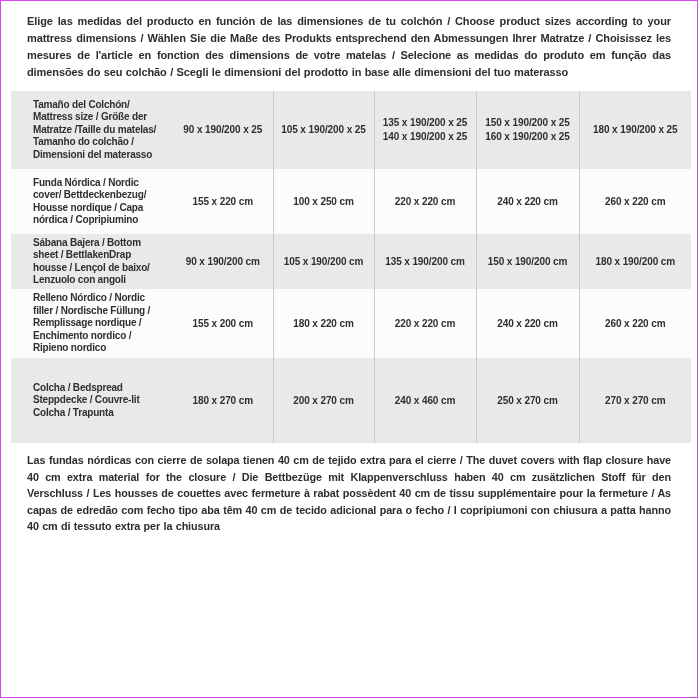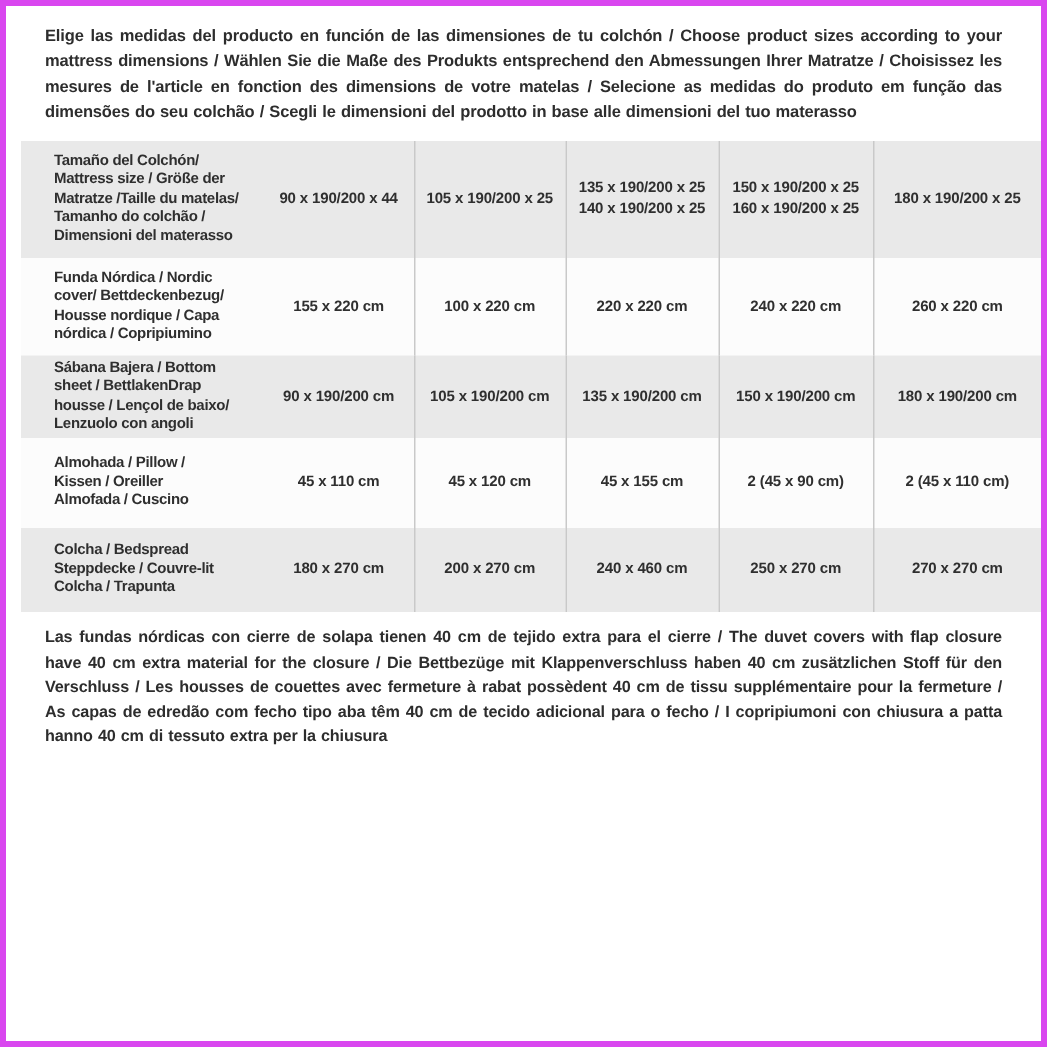"Elige las medidas del producto" .page { border: 4px solid #d946ef -> 1px solid #d946ef }
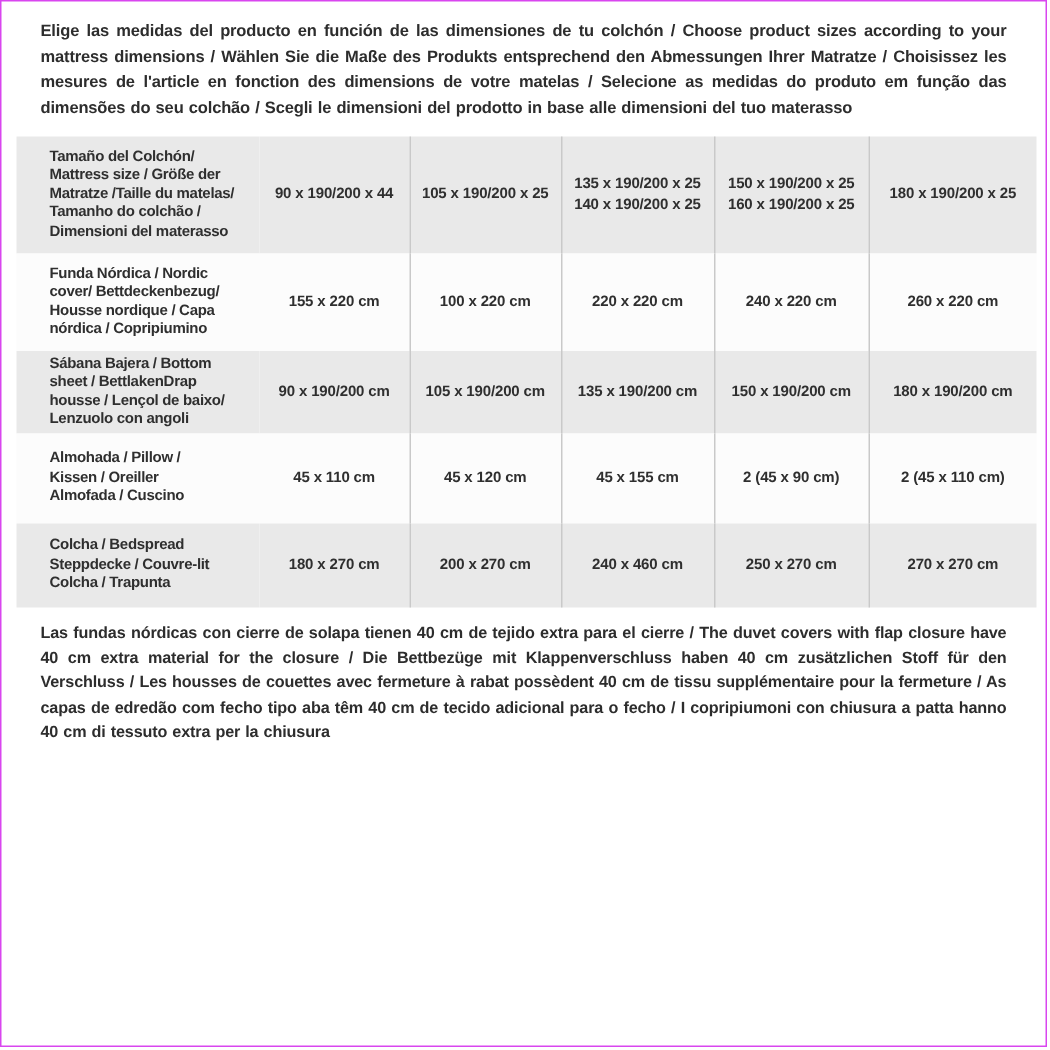"90 x 190/200 x 44" td.val { text: 44 -> 25 }
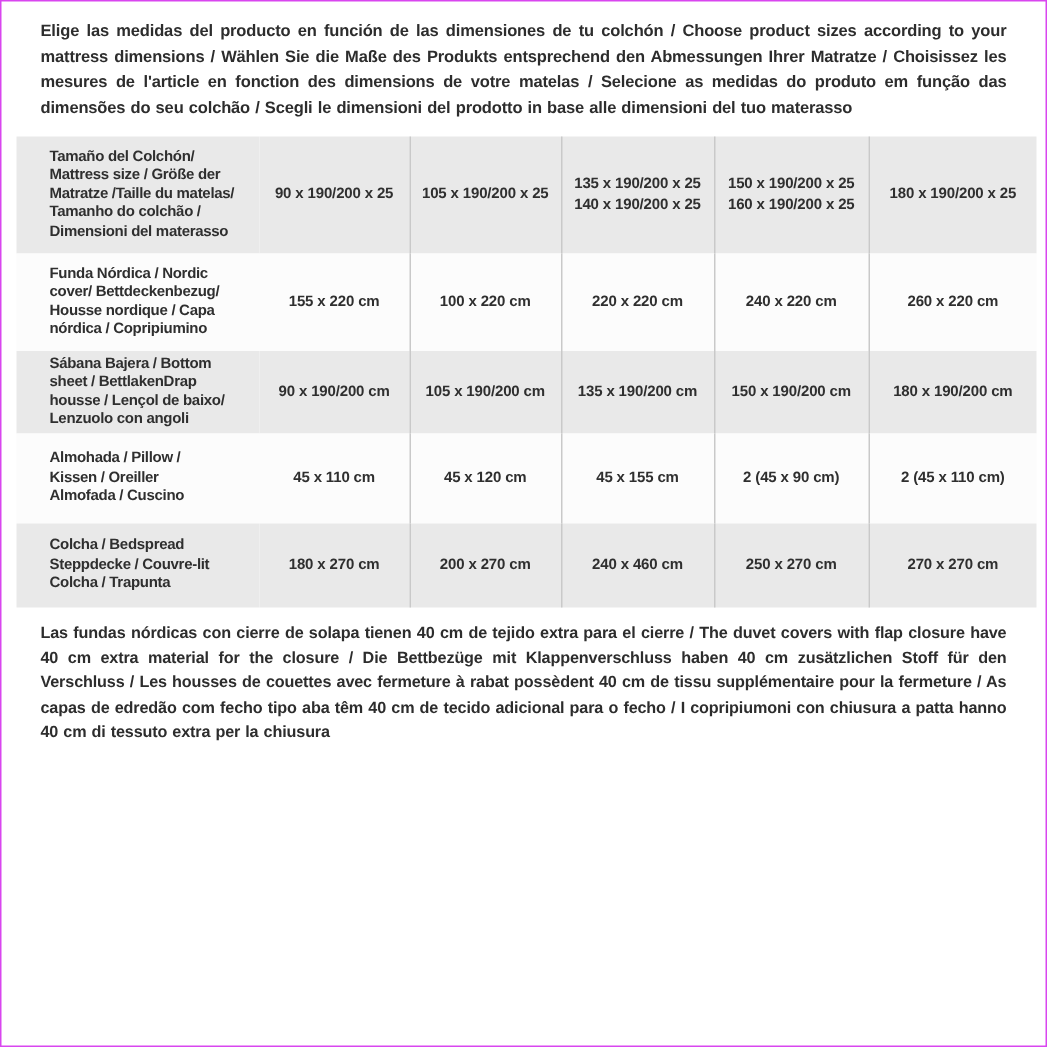"100 x 220 cm" td.val { text: 220 -> 250 }
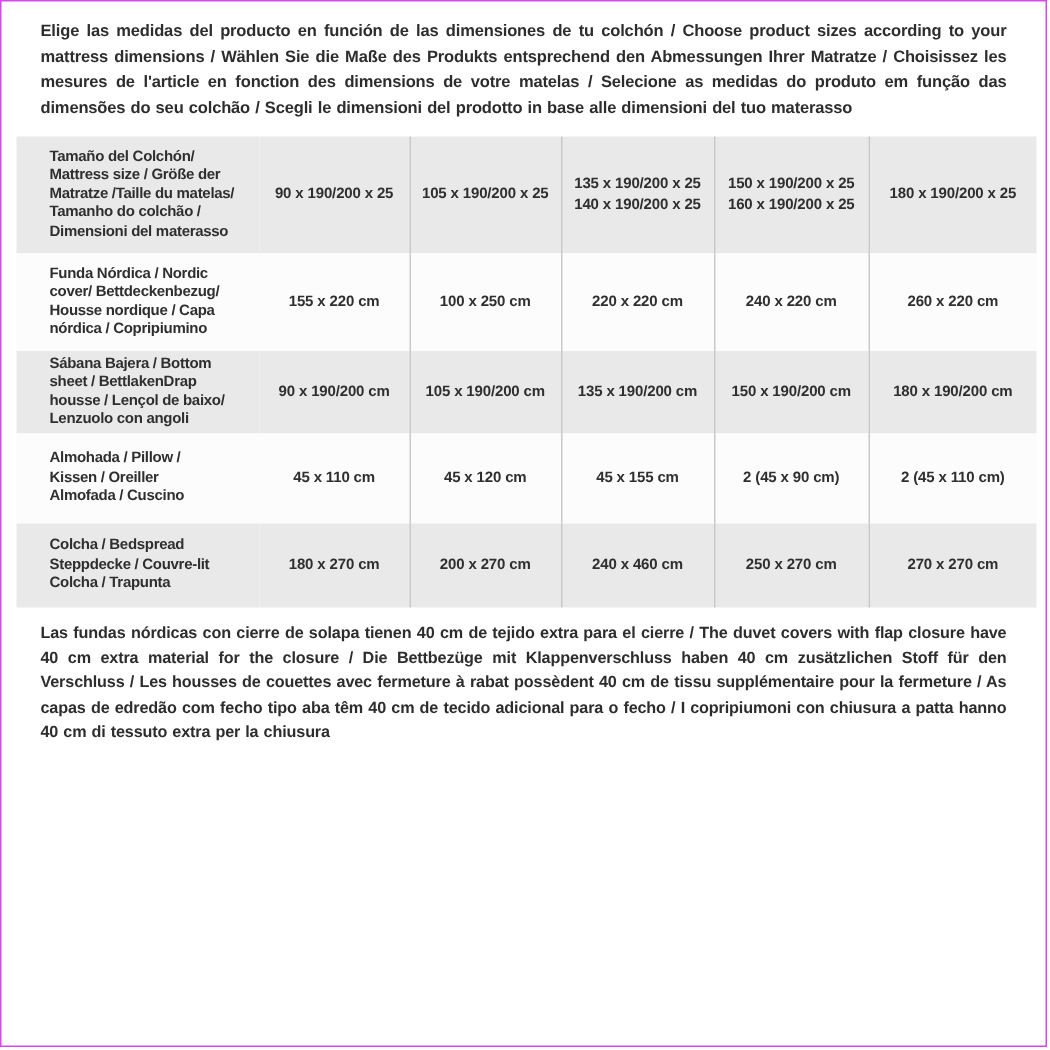"Relleno Nórdico / Nordic" tr.r4 { html: none -> <tr> <td>Relleno Nórdico / Nordic filler / Nordische Füllung / Remplissage nordique / Enchimento nordico / Ripieno nordico</td> <td>155 x 200 cm</td> <td>180 x 220 cm</td> <td>220 x 220 cm</td> <td>240 x 220 cm</td> <td>260 x 220 cm</td> </tr> }
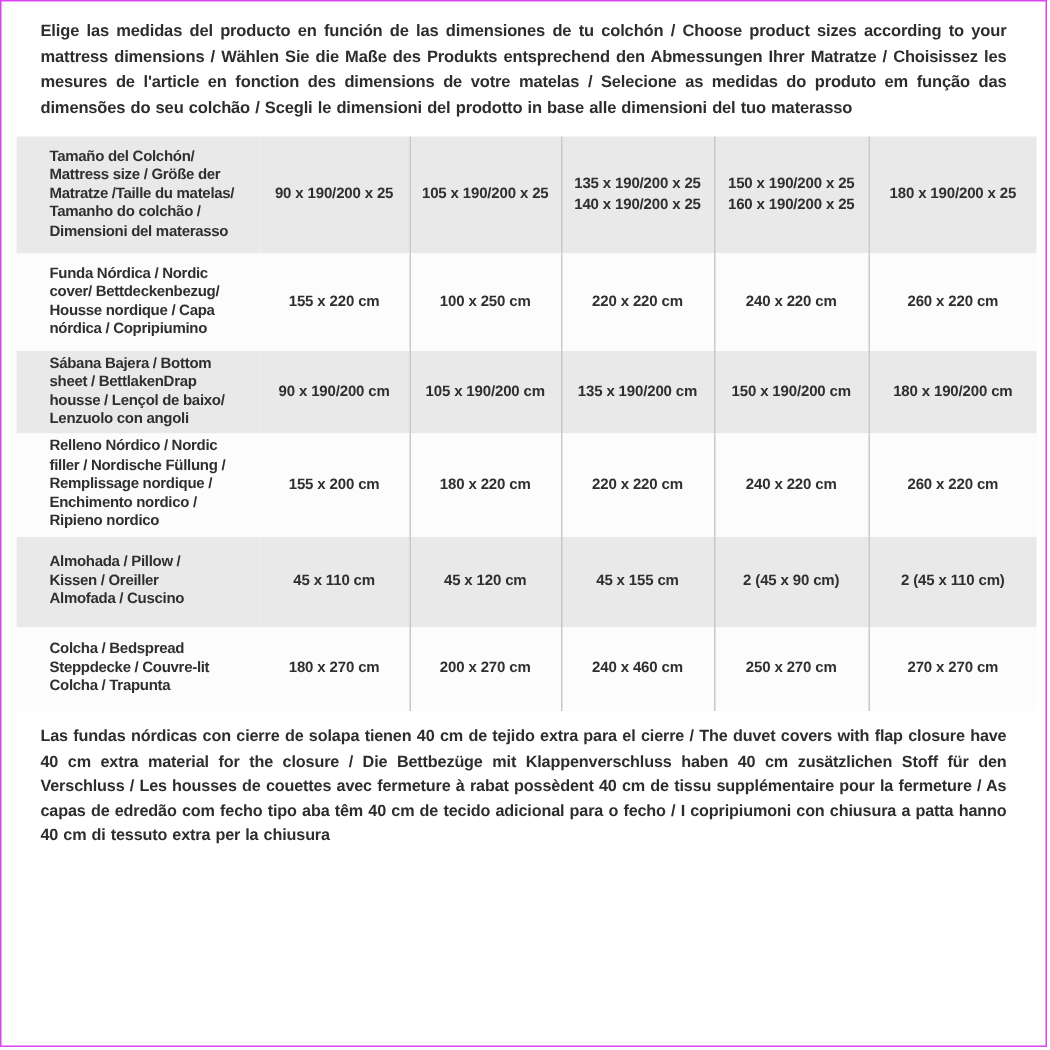"Almohada / Pillow /" tr.r5 { html: <tr> <td>Almohada / Pillow / Kissen / Oreiller Almofada / Cuscino</td> <td>45 x 110 cm</td> <td>45 x 120 cm</td> <td>45 x 155 cm</td> <td>2 (45 x 90 cm)</td> <td>2 (45 x 110 cm)</td> </tr> -> none }
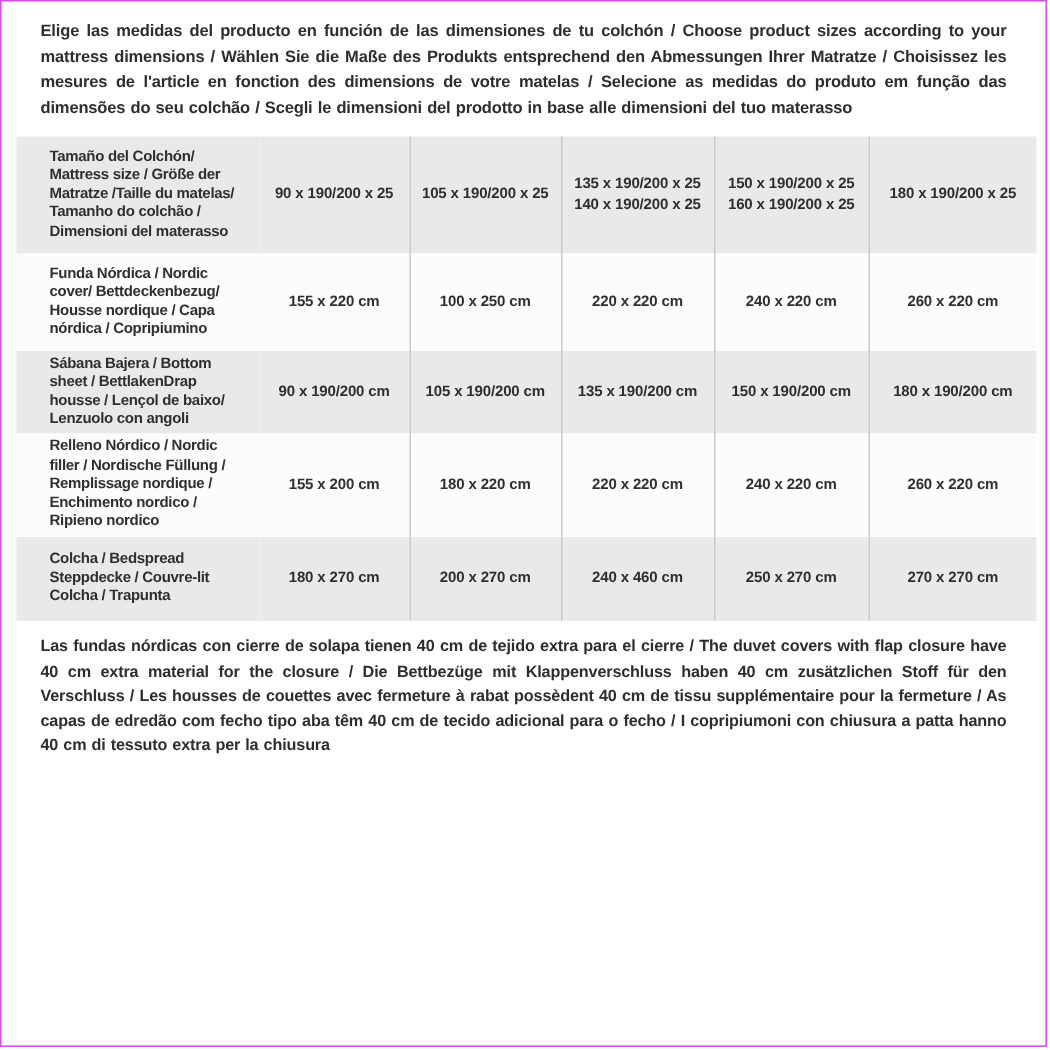"Colcha / Bedspread" tr.r6 { height: 56px -> 85px }
